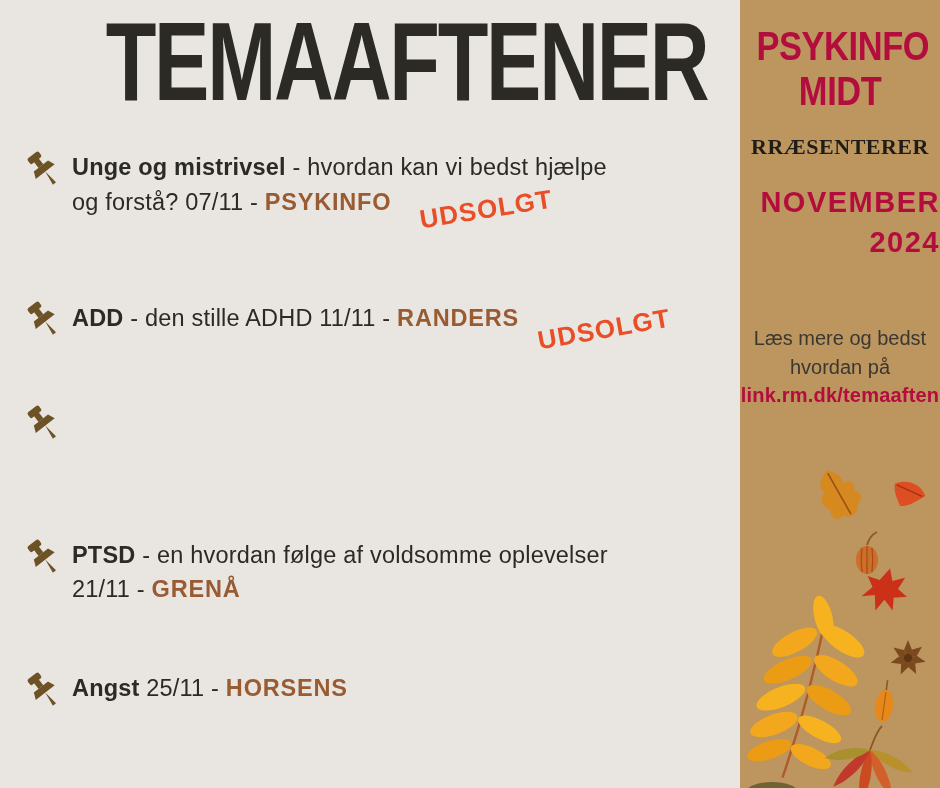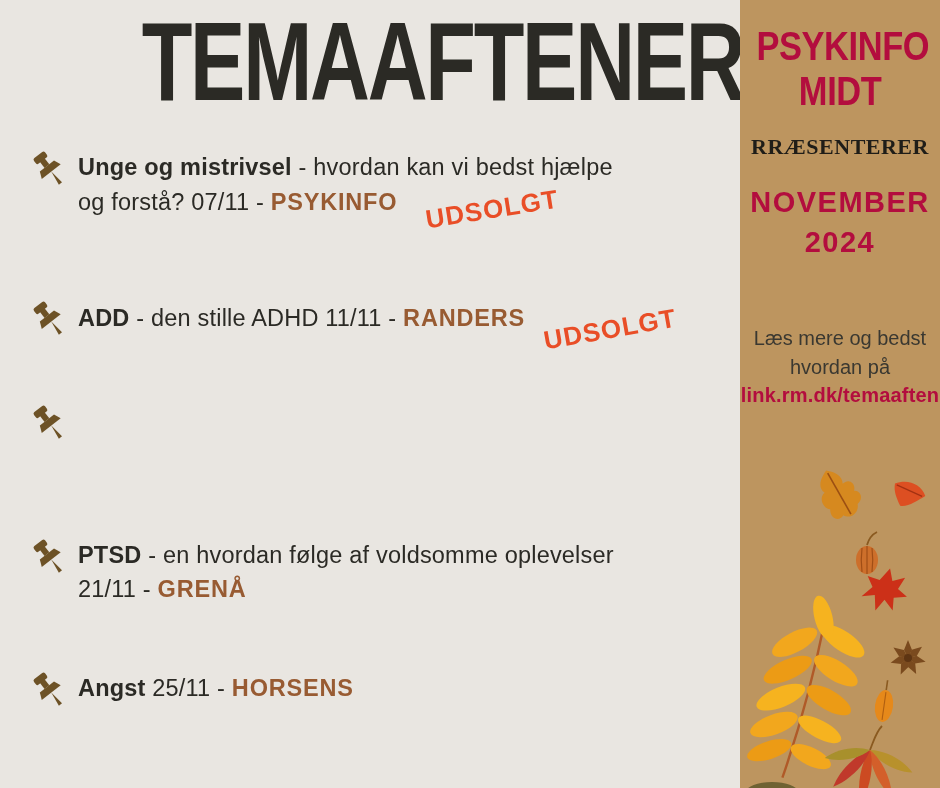"TEMAAFTENER" .title-wrap { padding-left: 36px -> none }
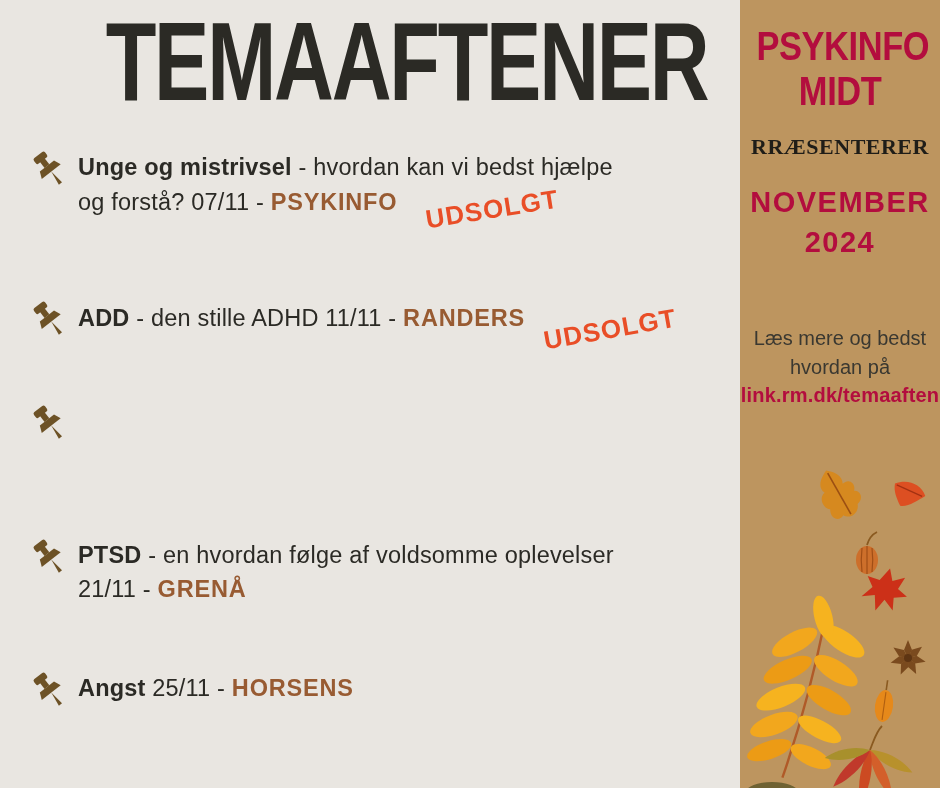"Unge og mistrivsel - hvordan" .event { margin-left: 6px -> none }
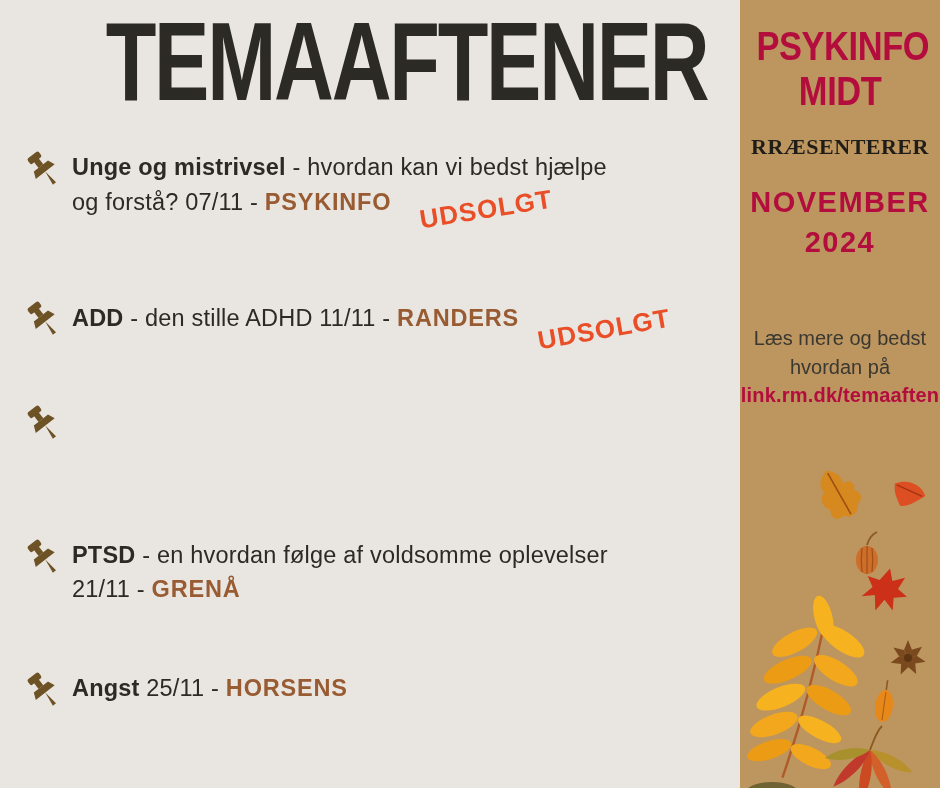"NOVEMBER" .monthyear { text-align: center -> right }
